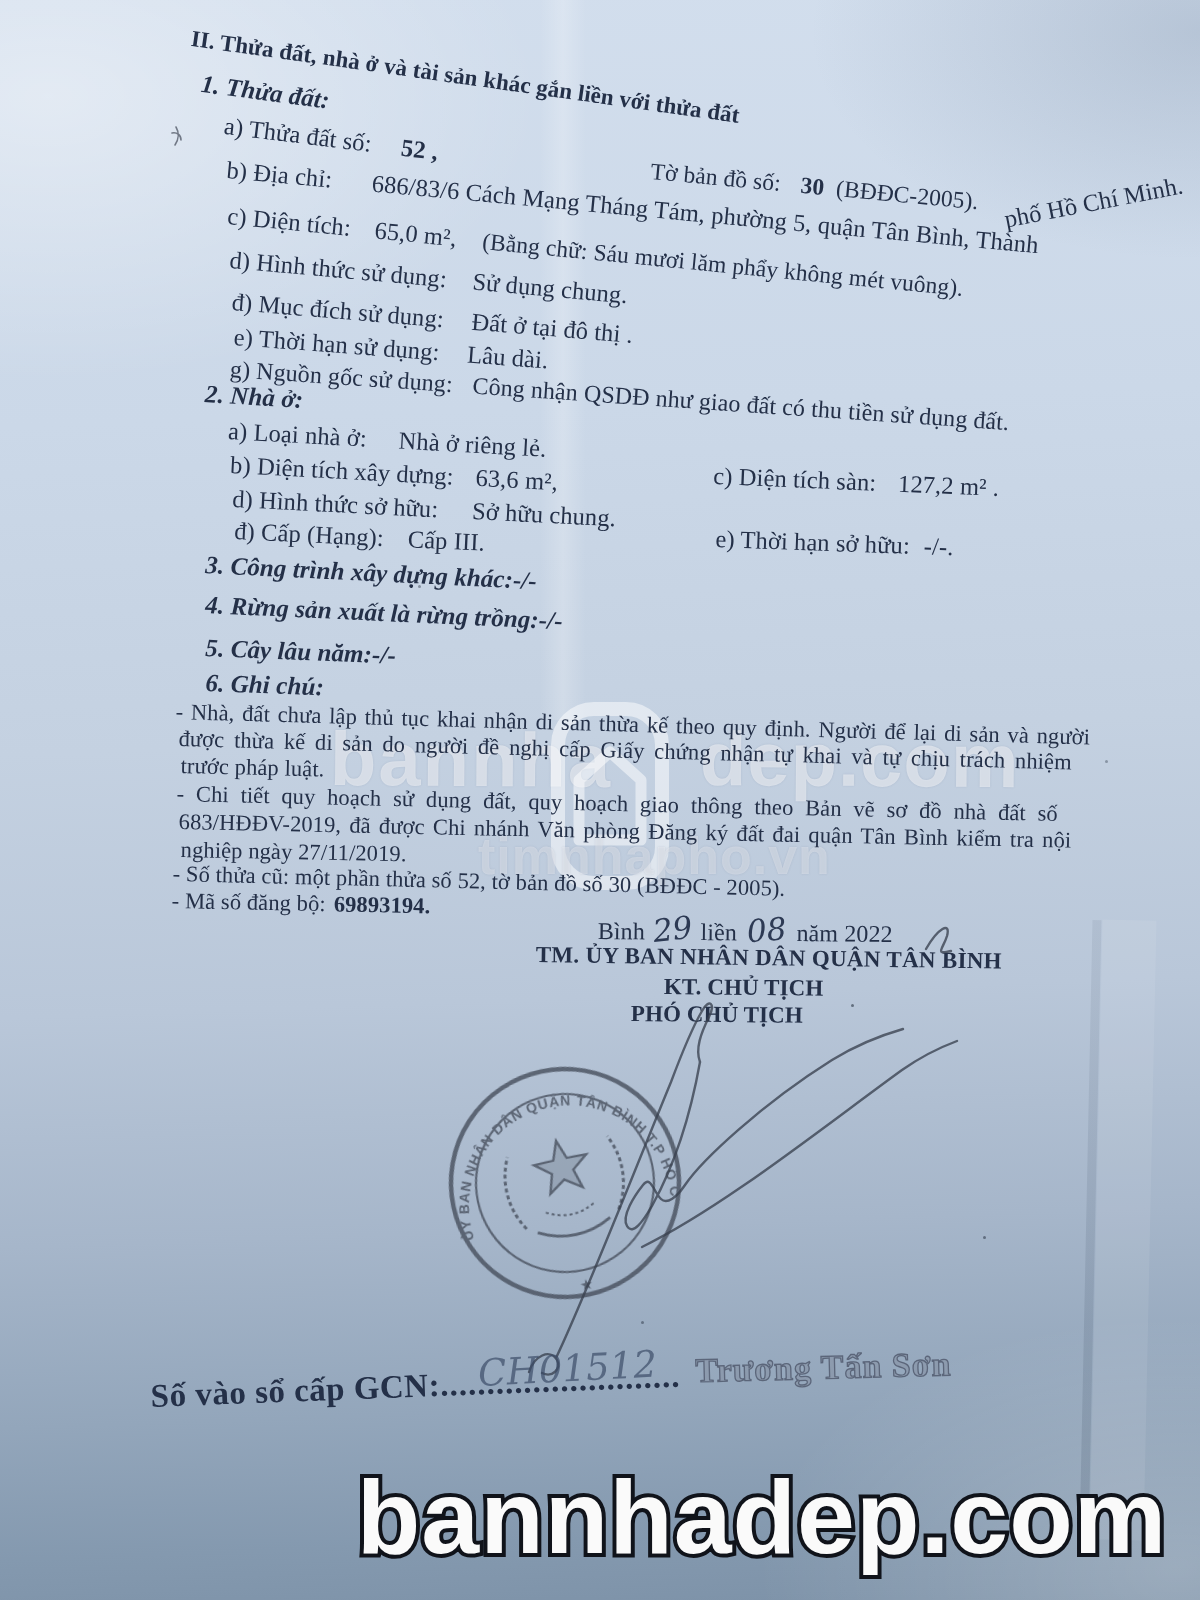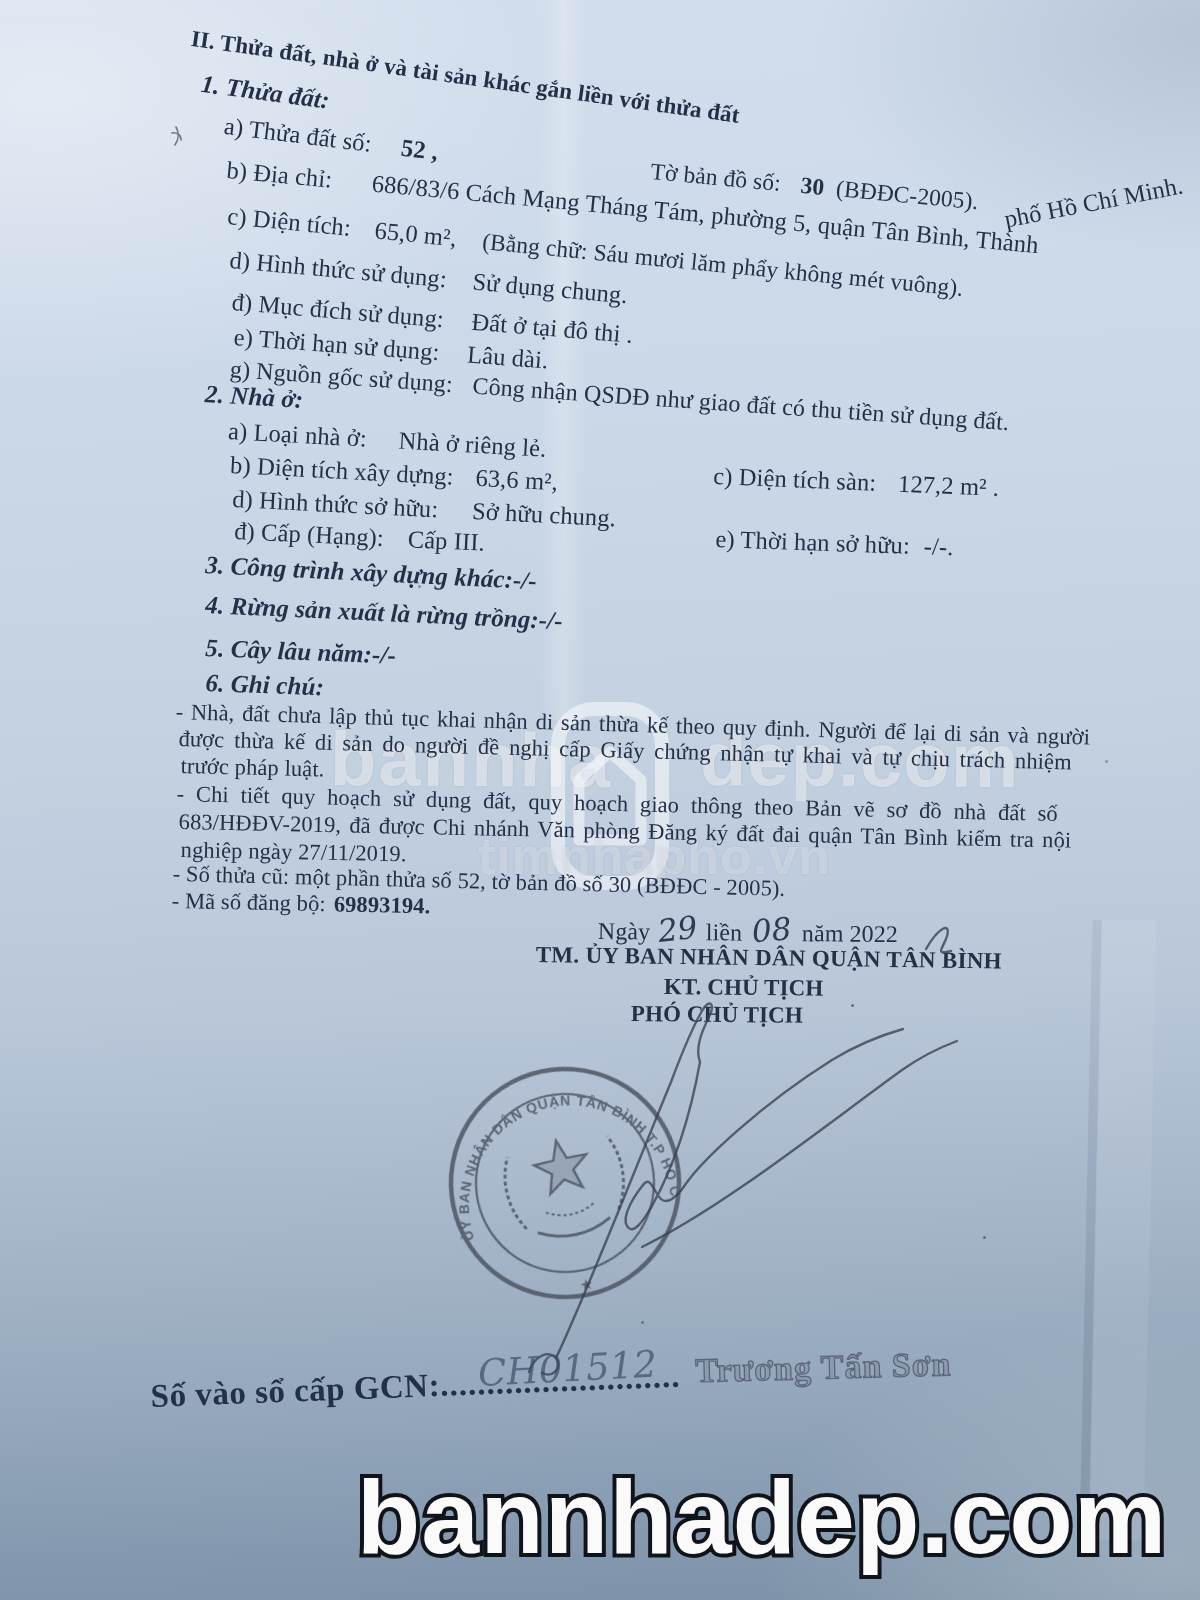"Ngày" span { text: Ngày -> Bình }
